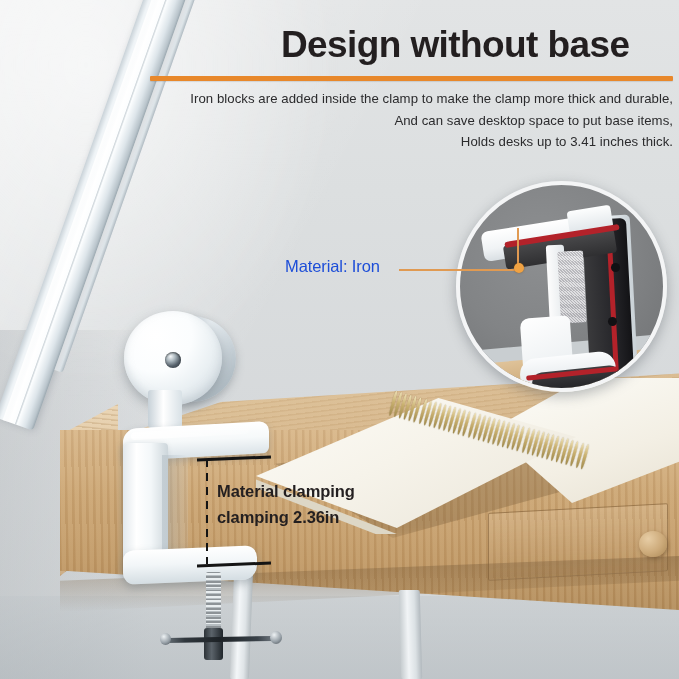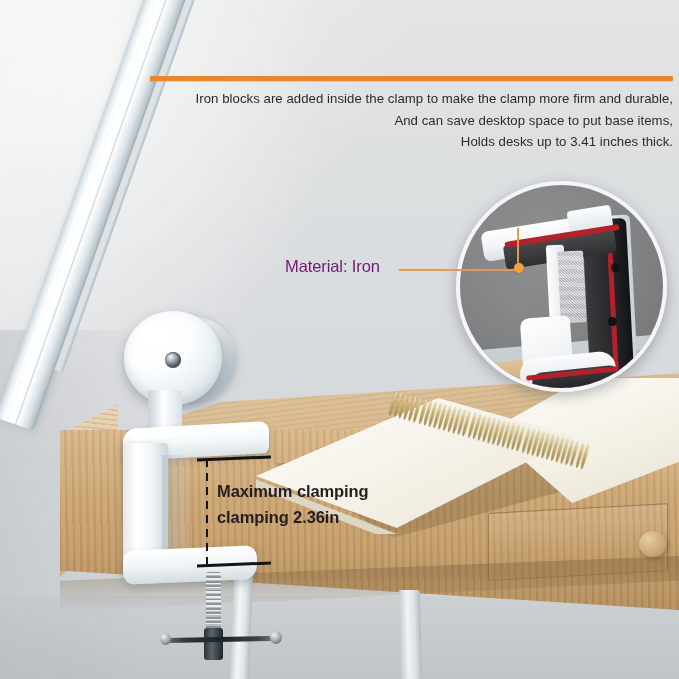"Design without base" div.headline { html: none -> <div>Design without base</div> }
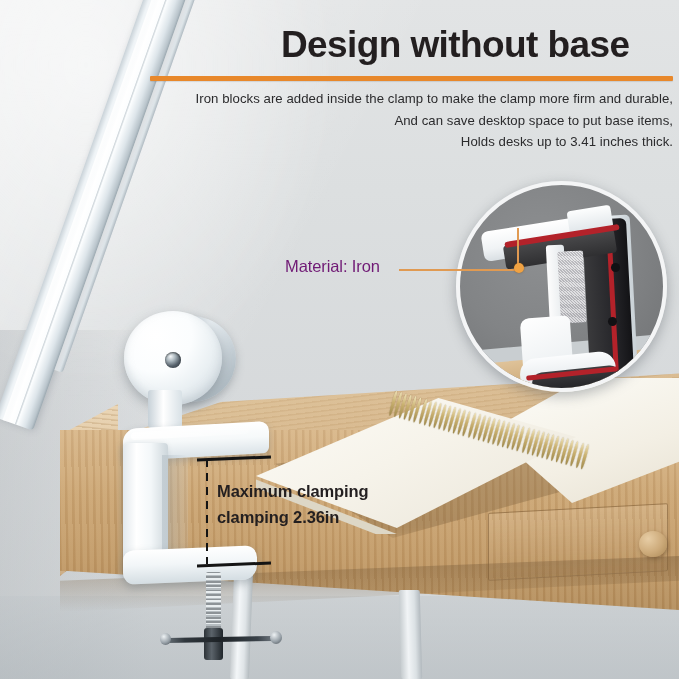"Iron blocks are added inside" div { text: firm -> thick }
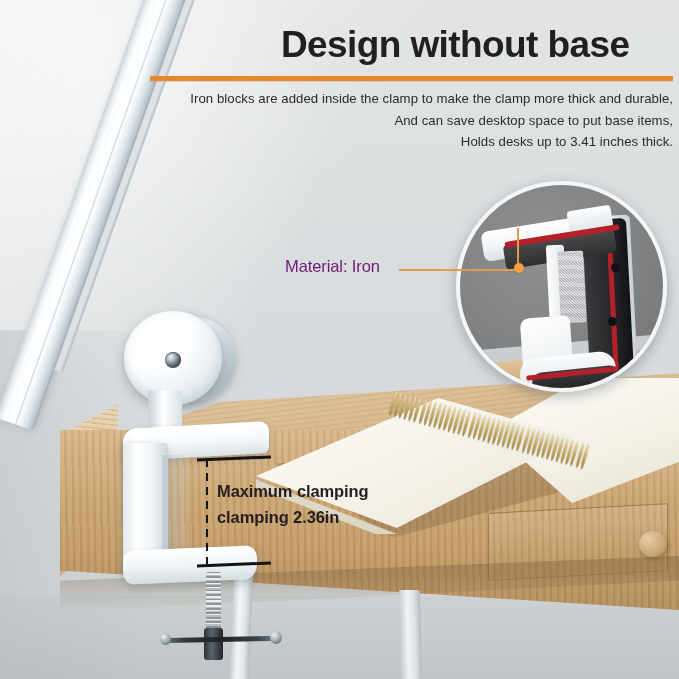"Material: Iron" .material-label { color: #701a75 -> #1d4ed8 }
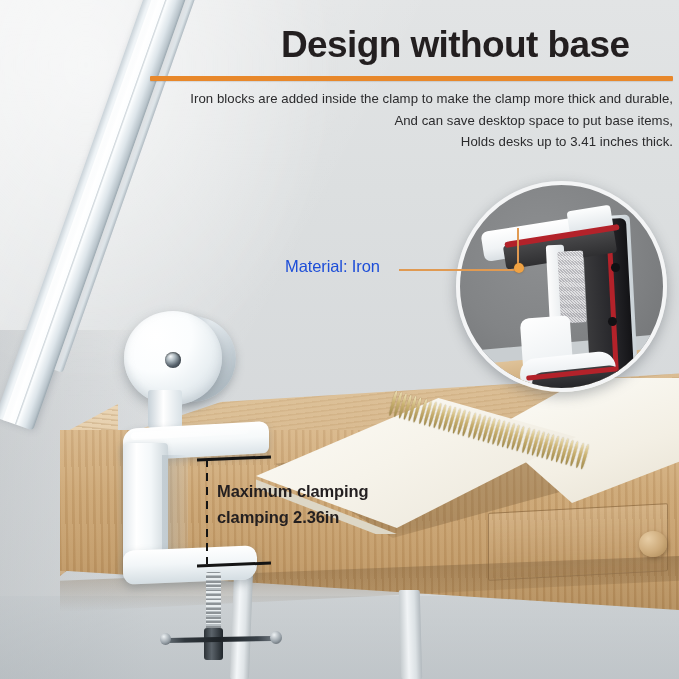"Maximum clamping" div { text: Maximum -> Material }
